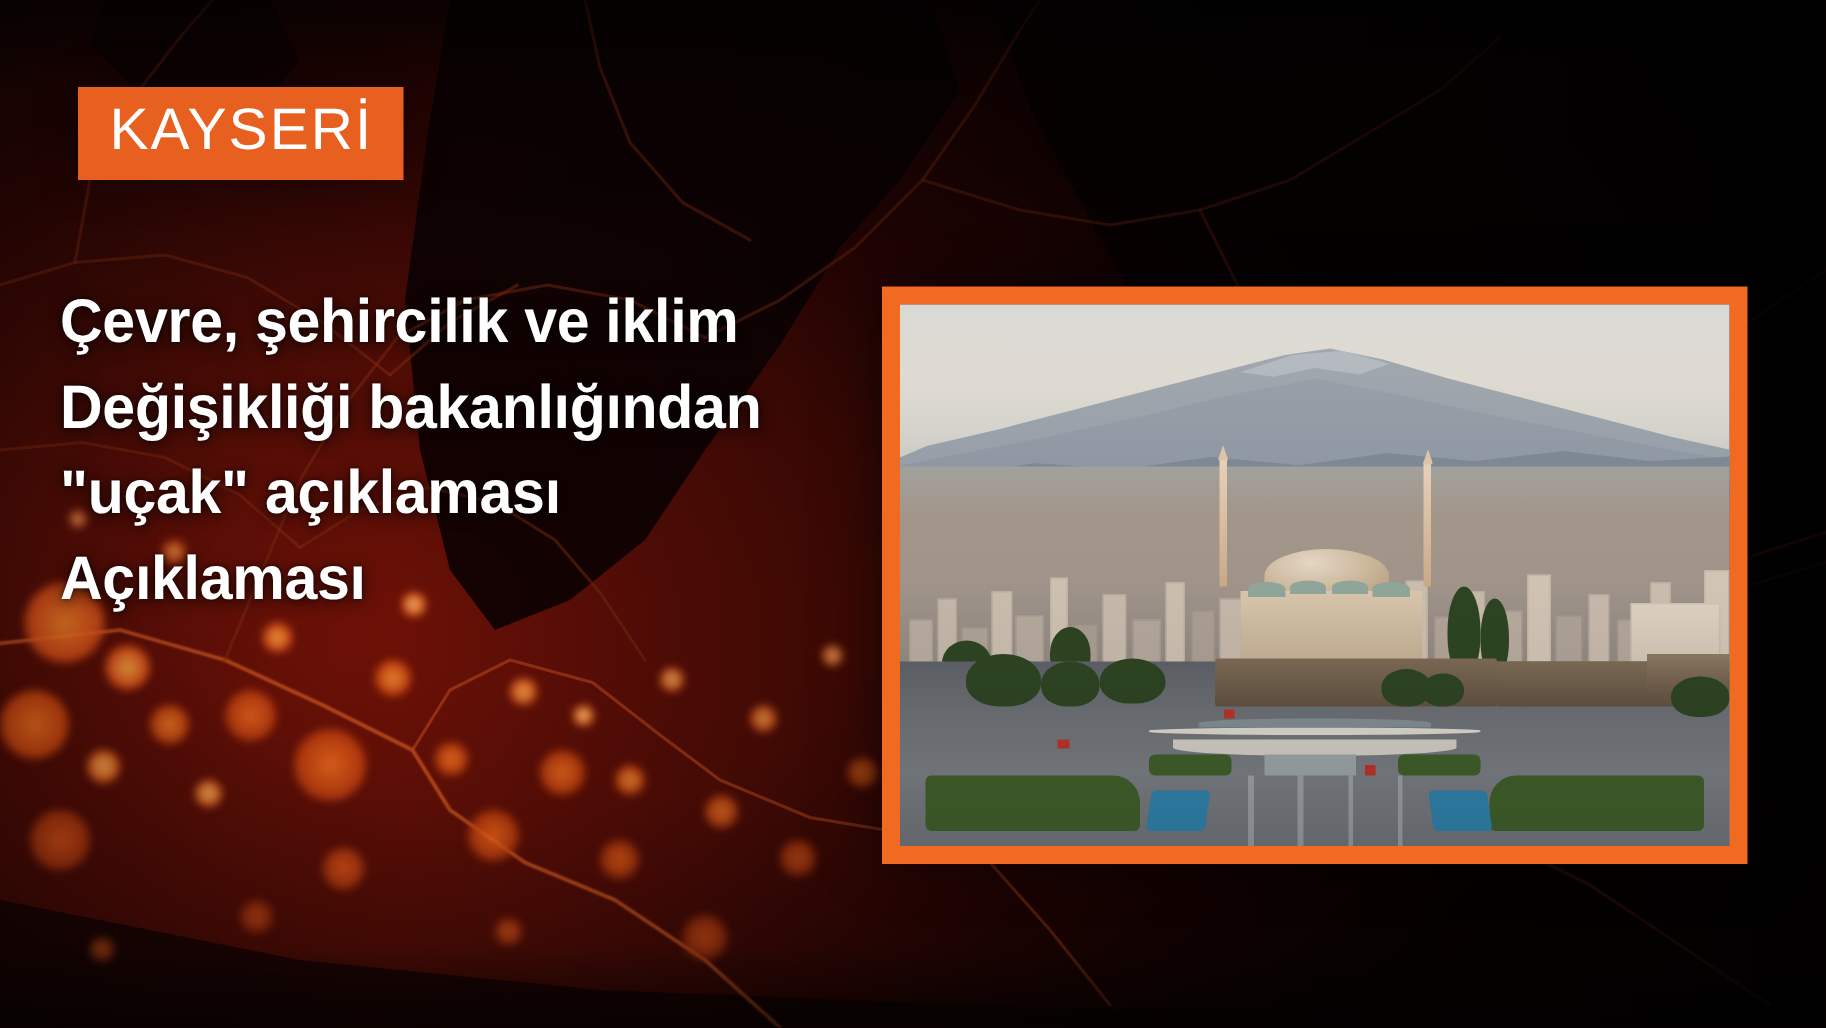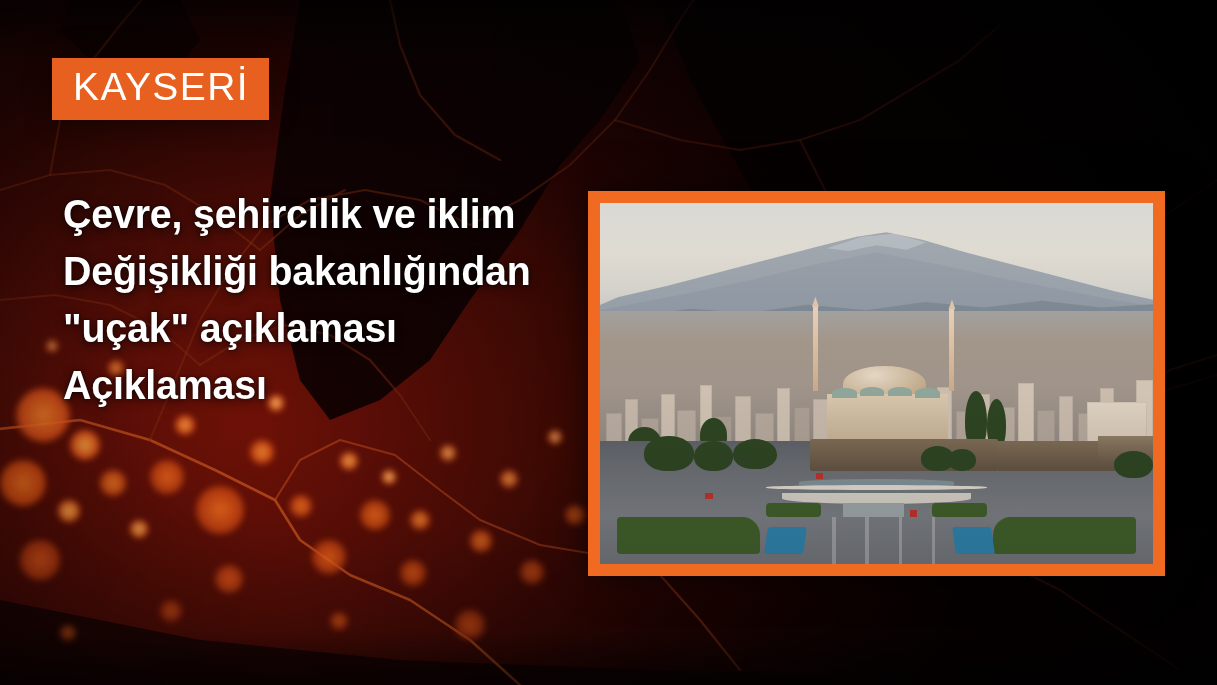"Çevre, şehircilik ve iklim" #headline { left: 63px -> 40px }
